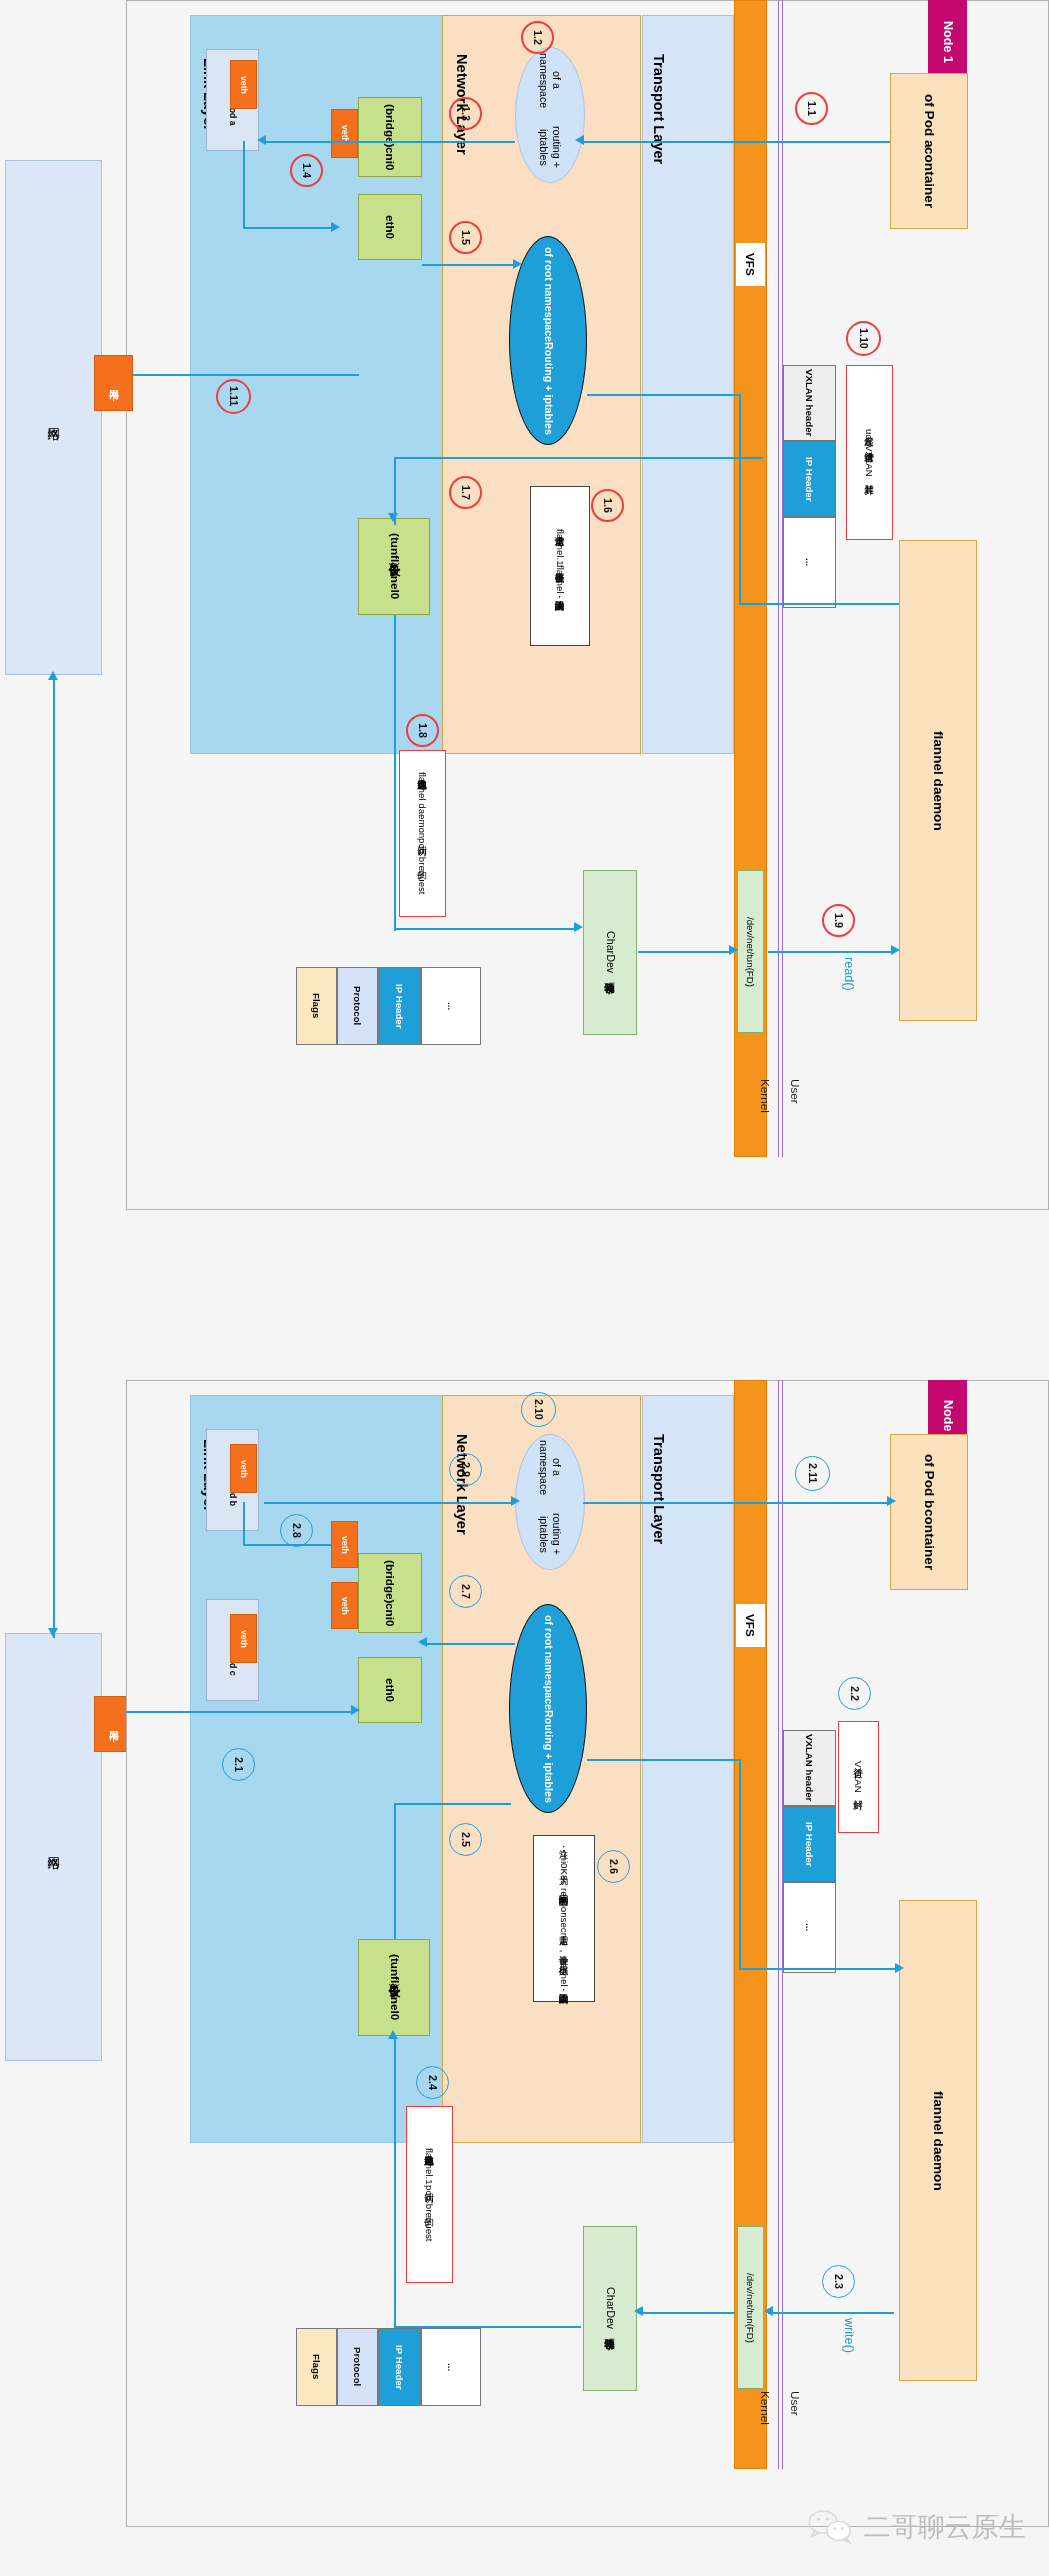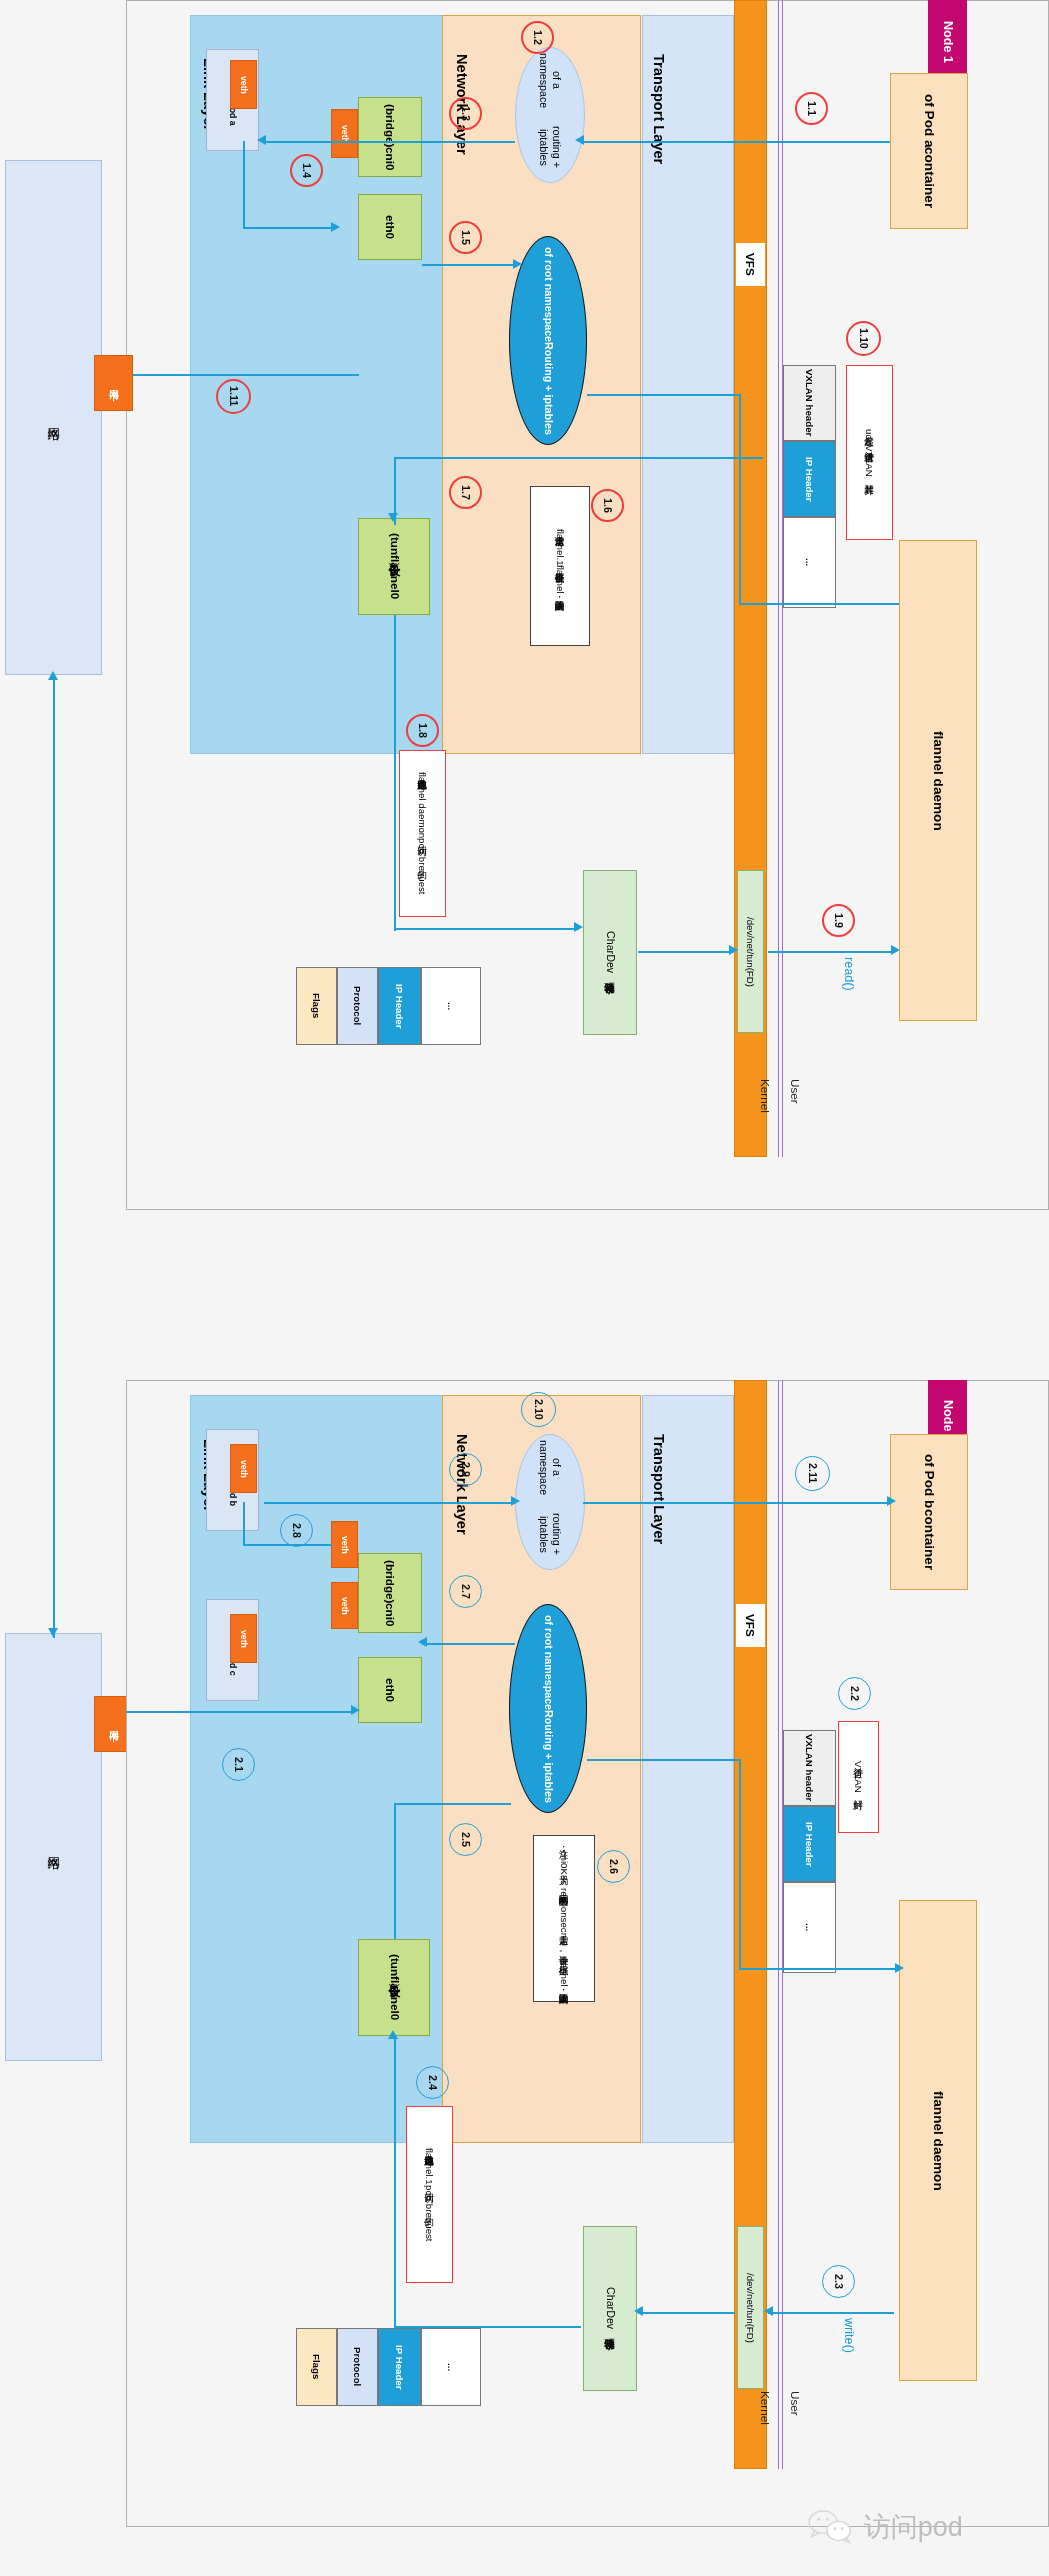"访问pod" span { text: 访问pod -> 二哥聊云原生 }
